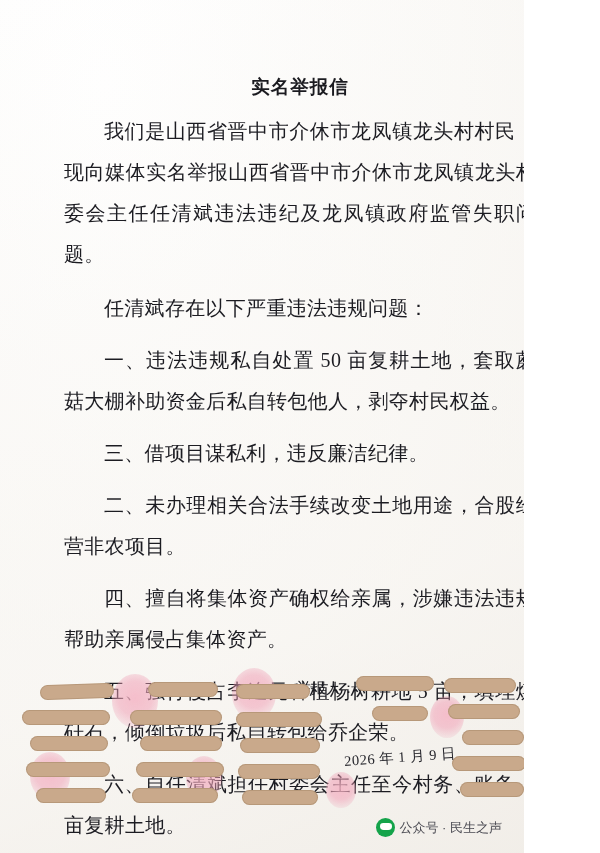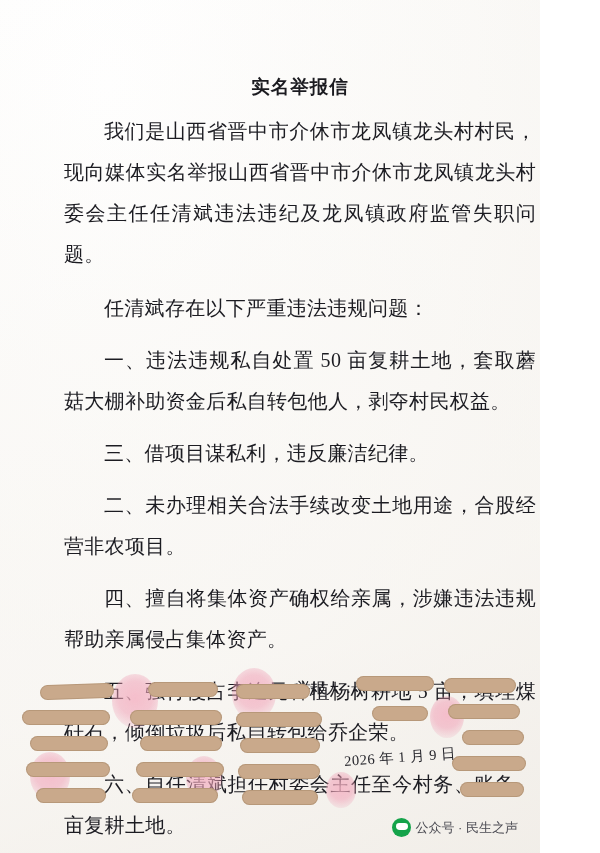"实名举报信" .page { padding-left: 16px -> none }
